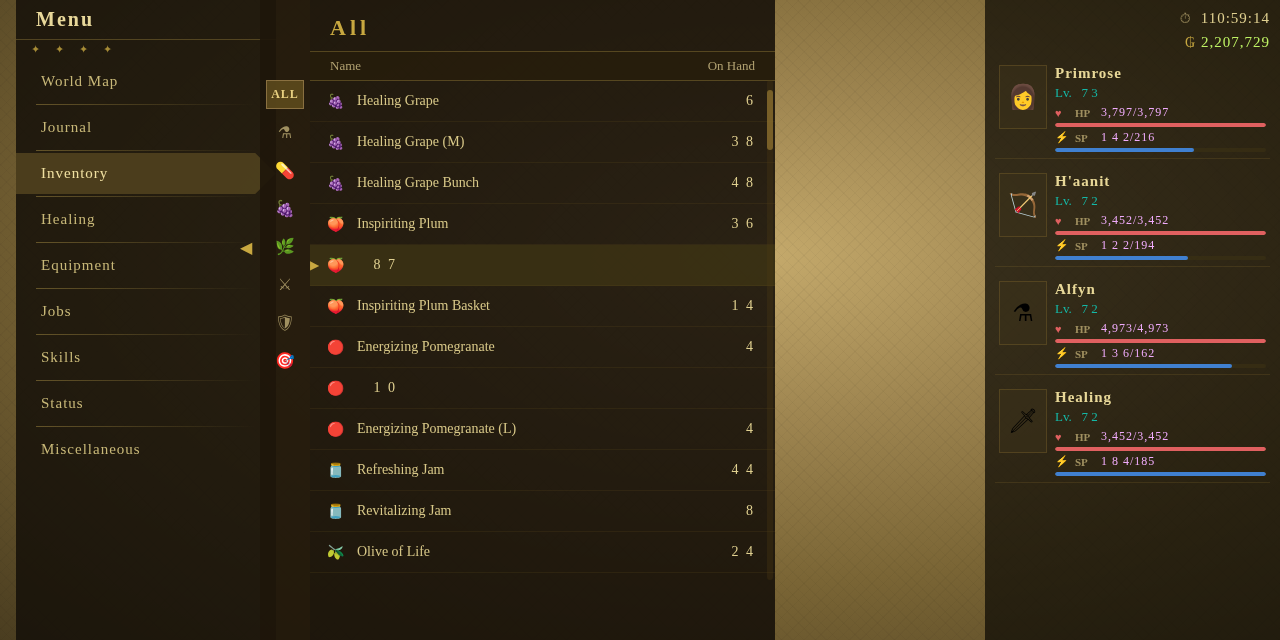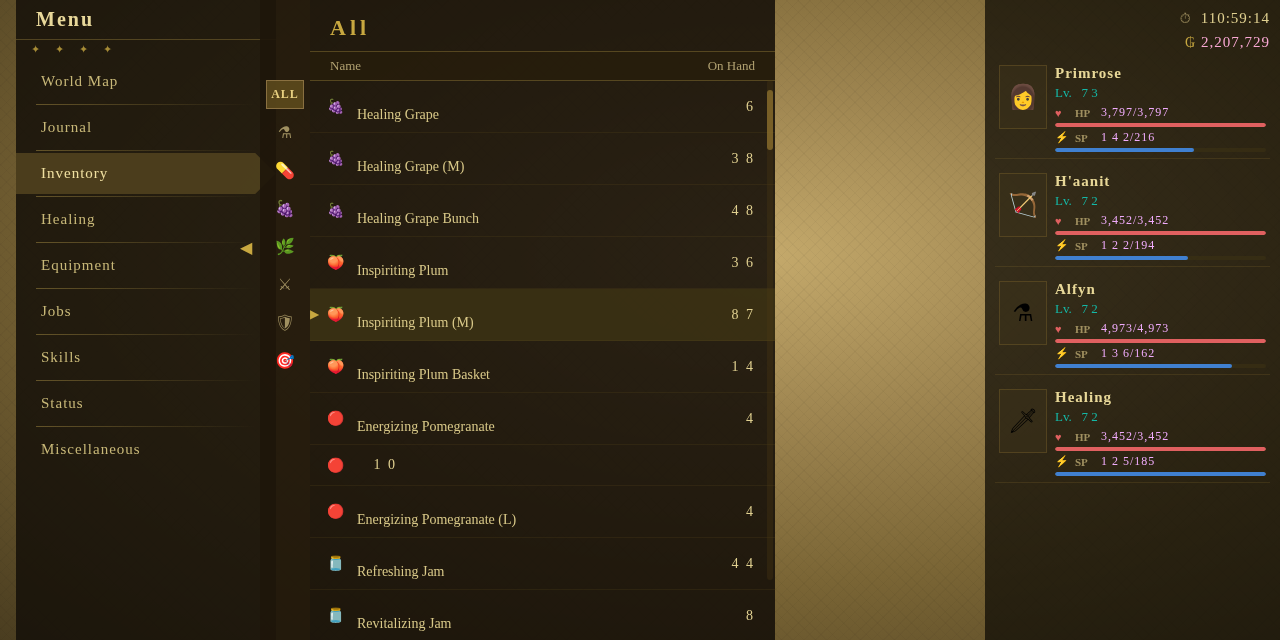"2,207,729" .gold-text { color: #f9a8d4 -> #bef264 }
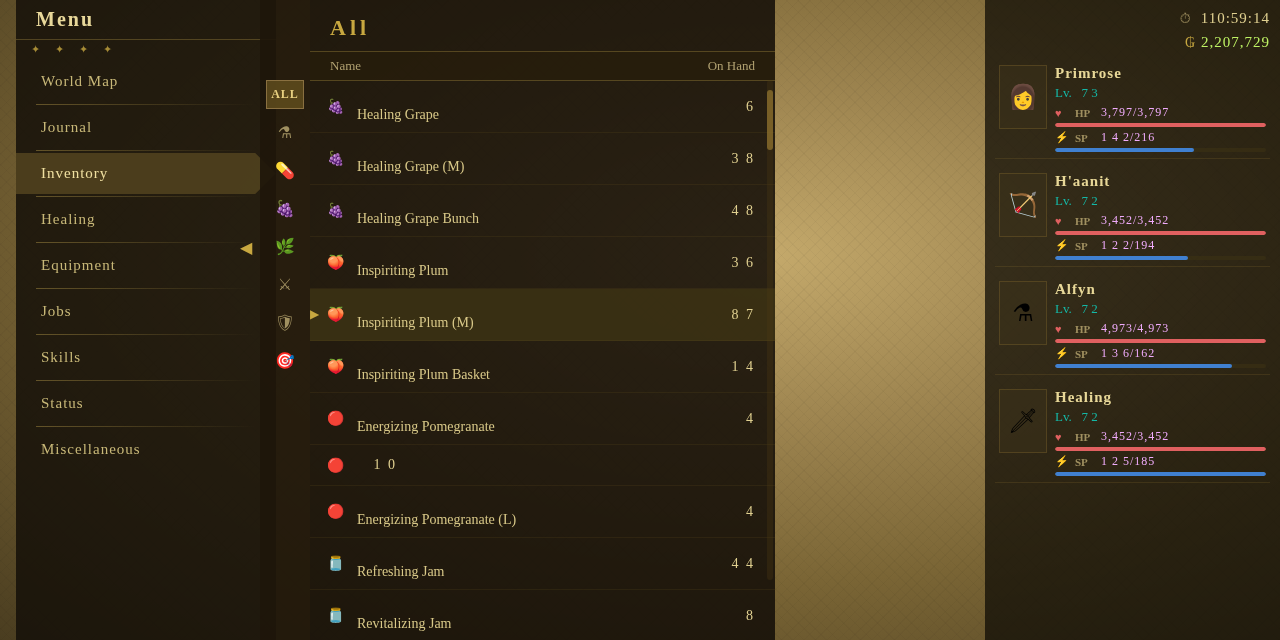"Healing Grape" .item-name { margin-top: 17px -> none }
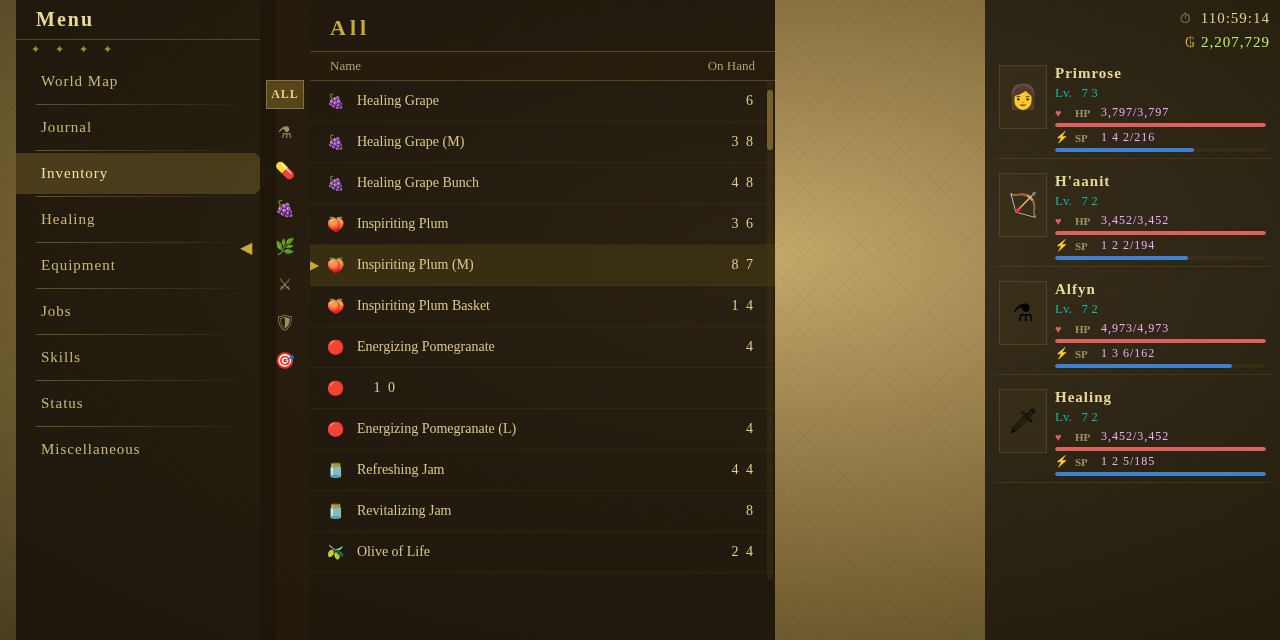"Inspiriting Plum (M)" div.item-name { html: <div>Inspiriting Plum (M)</div> -> none }
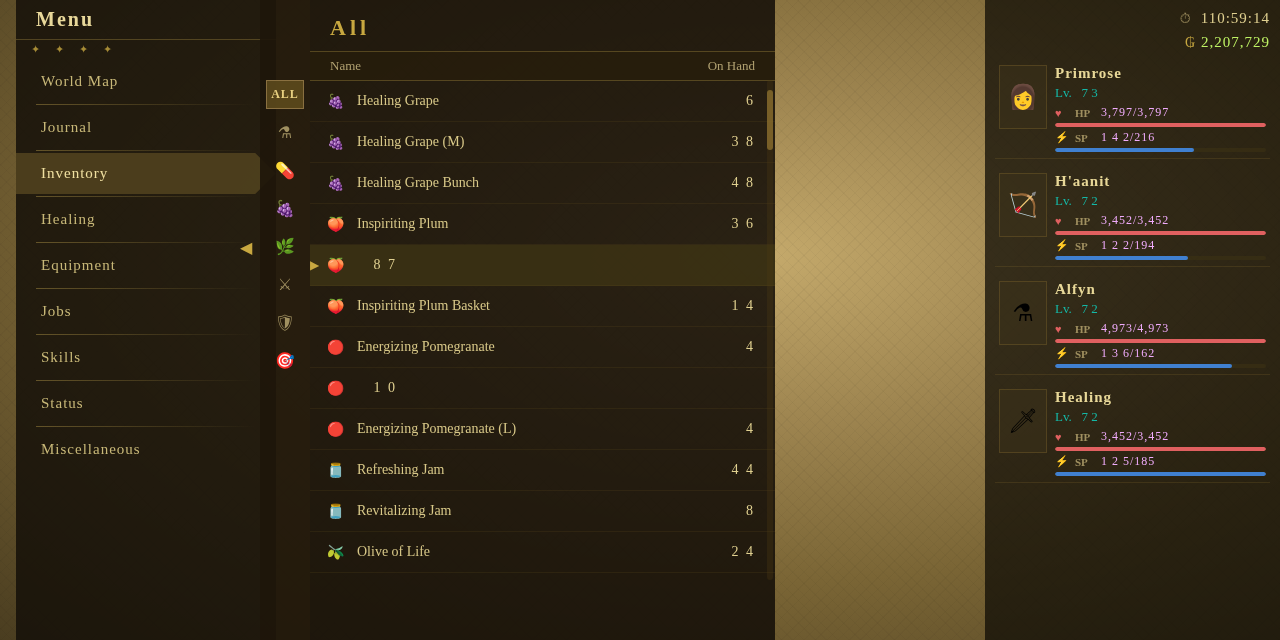"1 2 5/185" span.stat-values { text: 2 5/185 -> 8 4/185 }
